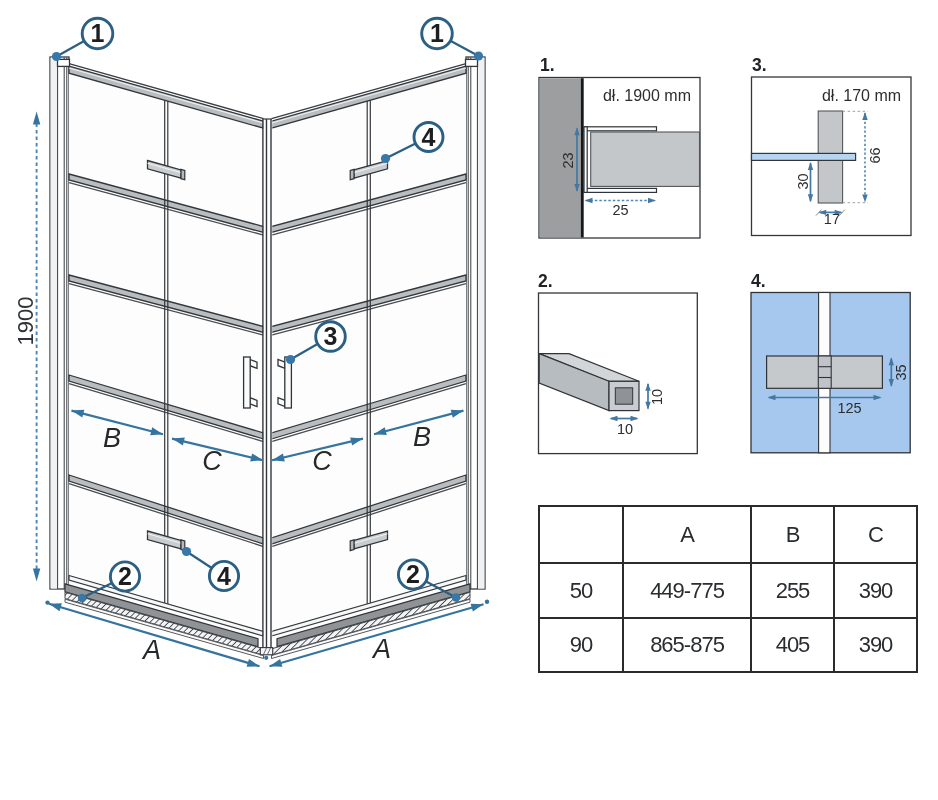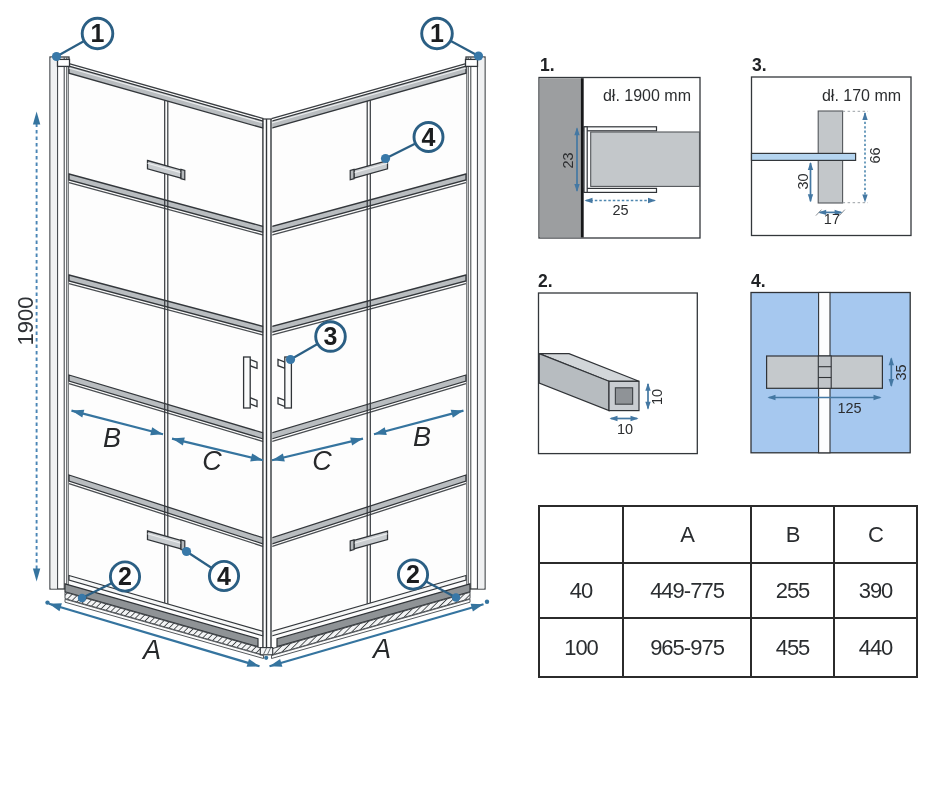"40" td { text: 40 -> 50 }
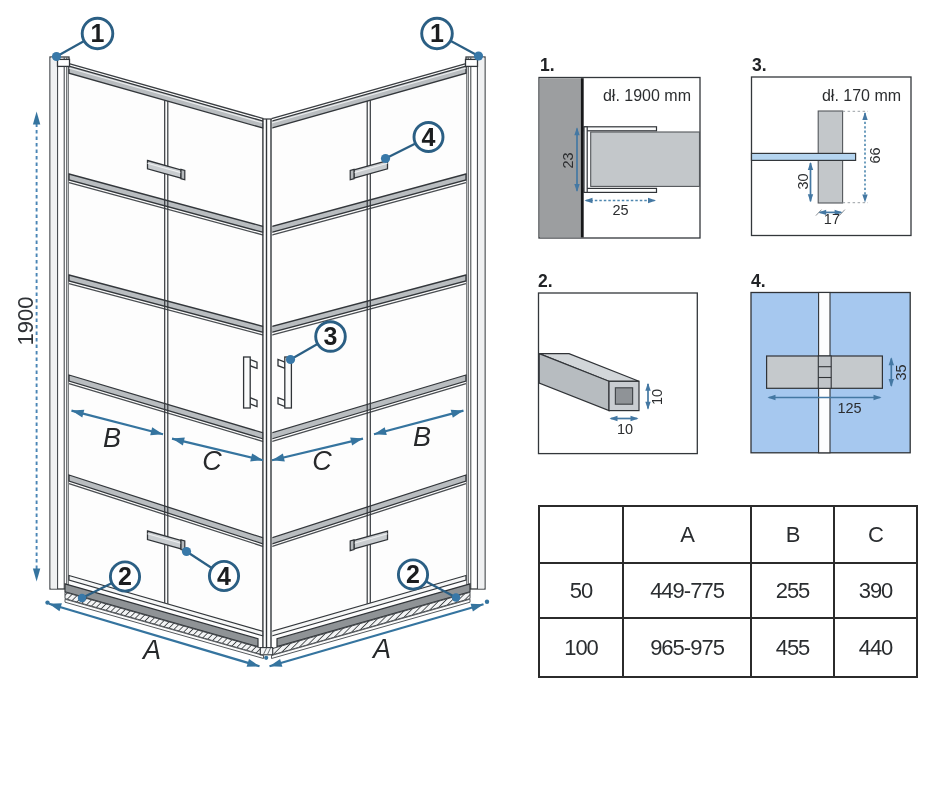"90" tr { html: none -> <tr> <td>90</td> <td>865-875</td> <td>405</td> <td>390</td> </tr> }
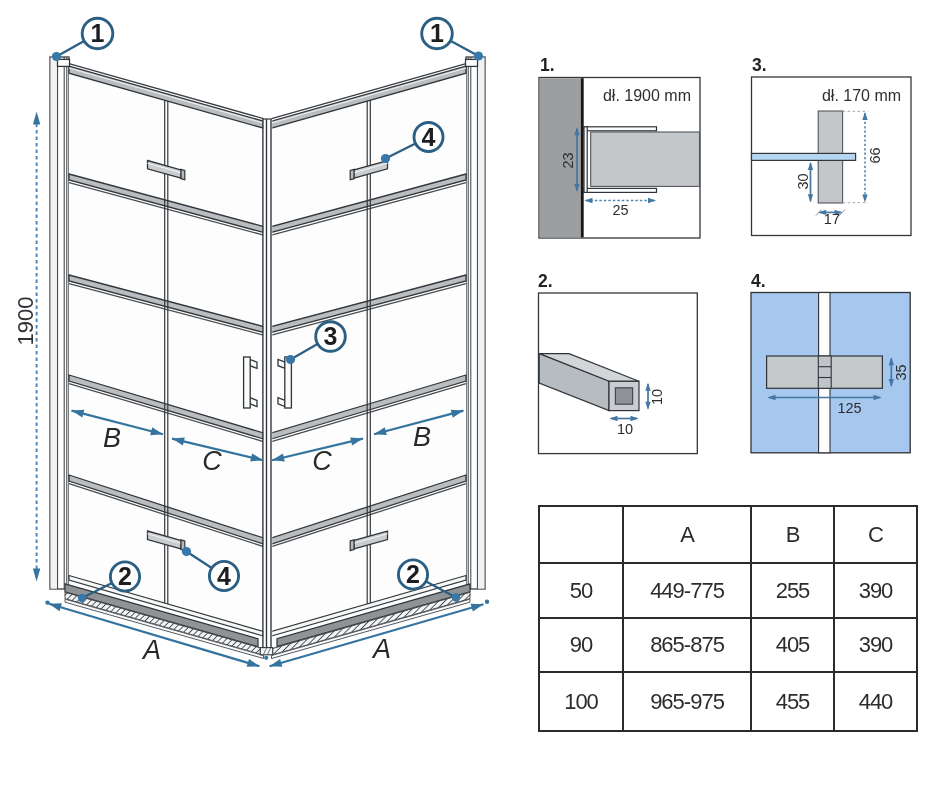"100" tr { html: <tr> <td>100</td> <td>965-975</td> <td>455</td> <td>440</td> </tr> -> none }
